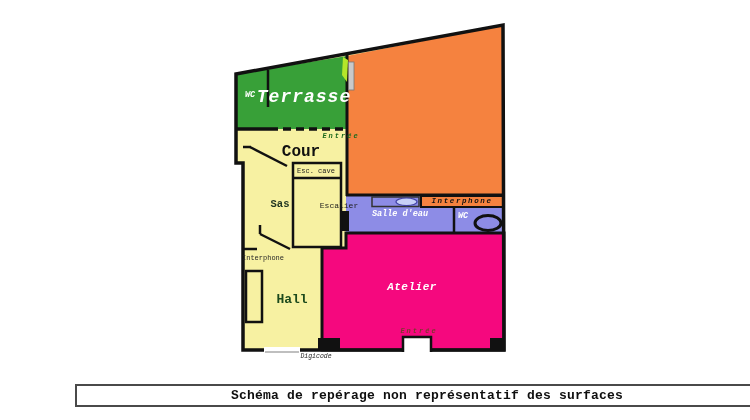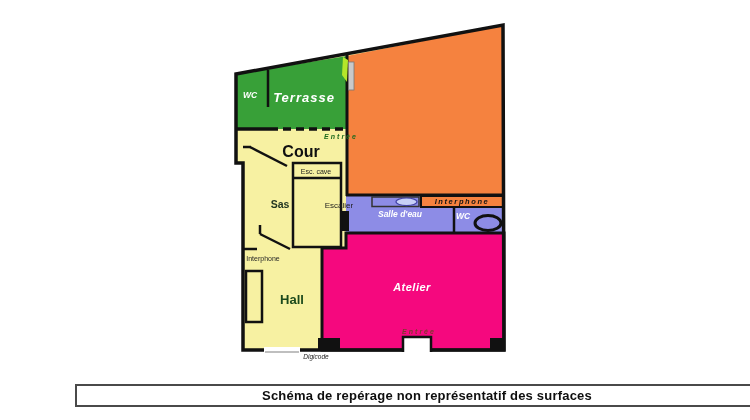"WC" .stage { font-family: Liberation Sans, sans-serif -> Liberation Mono, monospace }
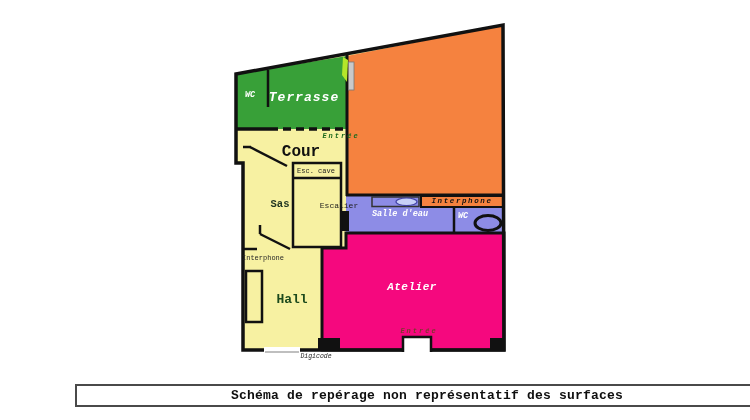"Terrasse" .terrasse { font-size: 13px -> 18px }
